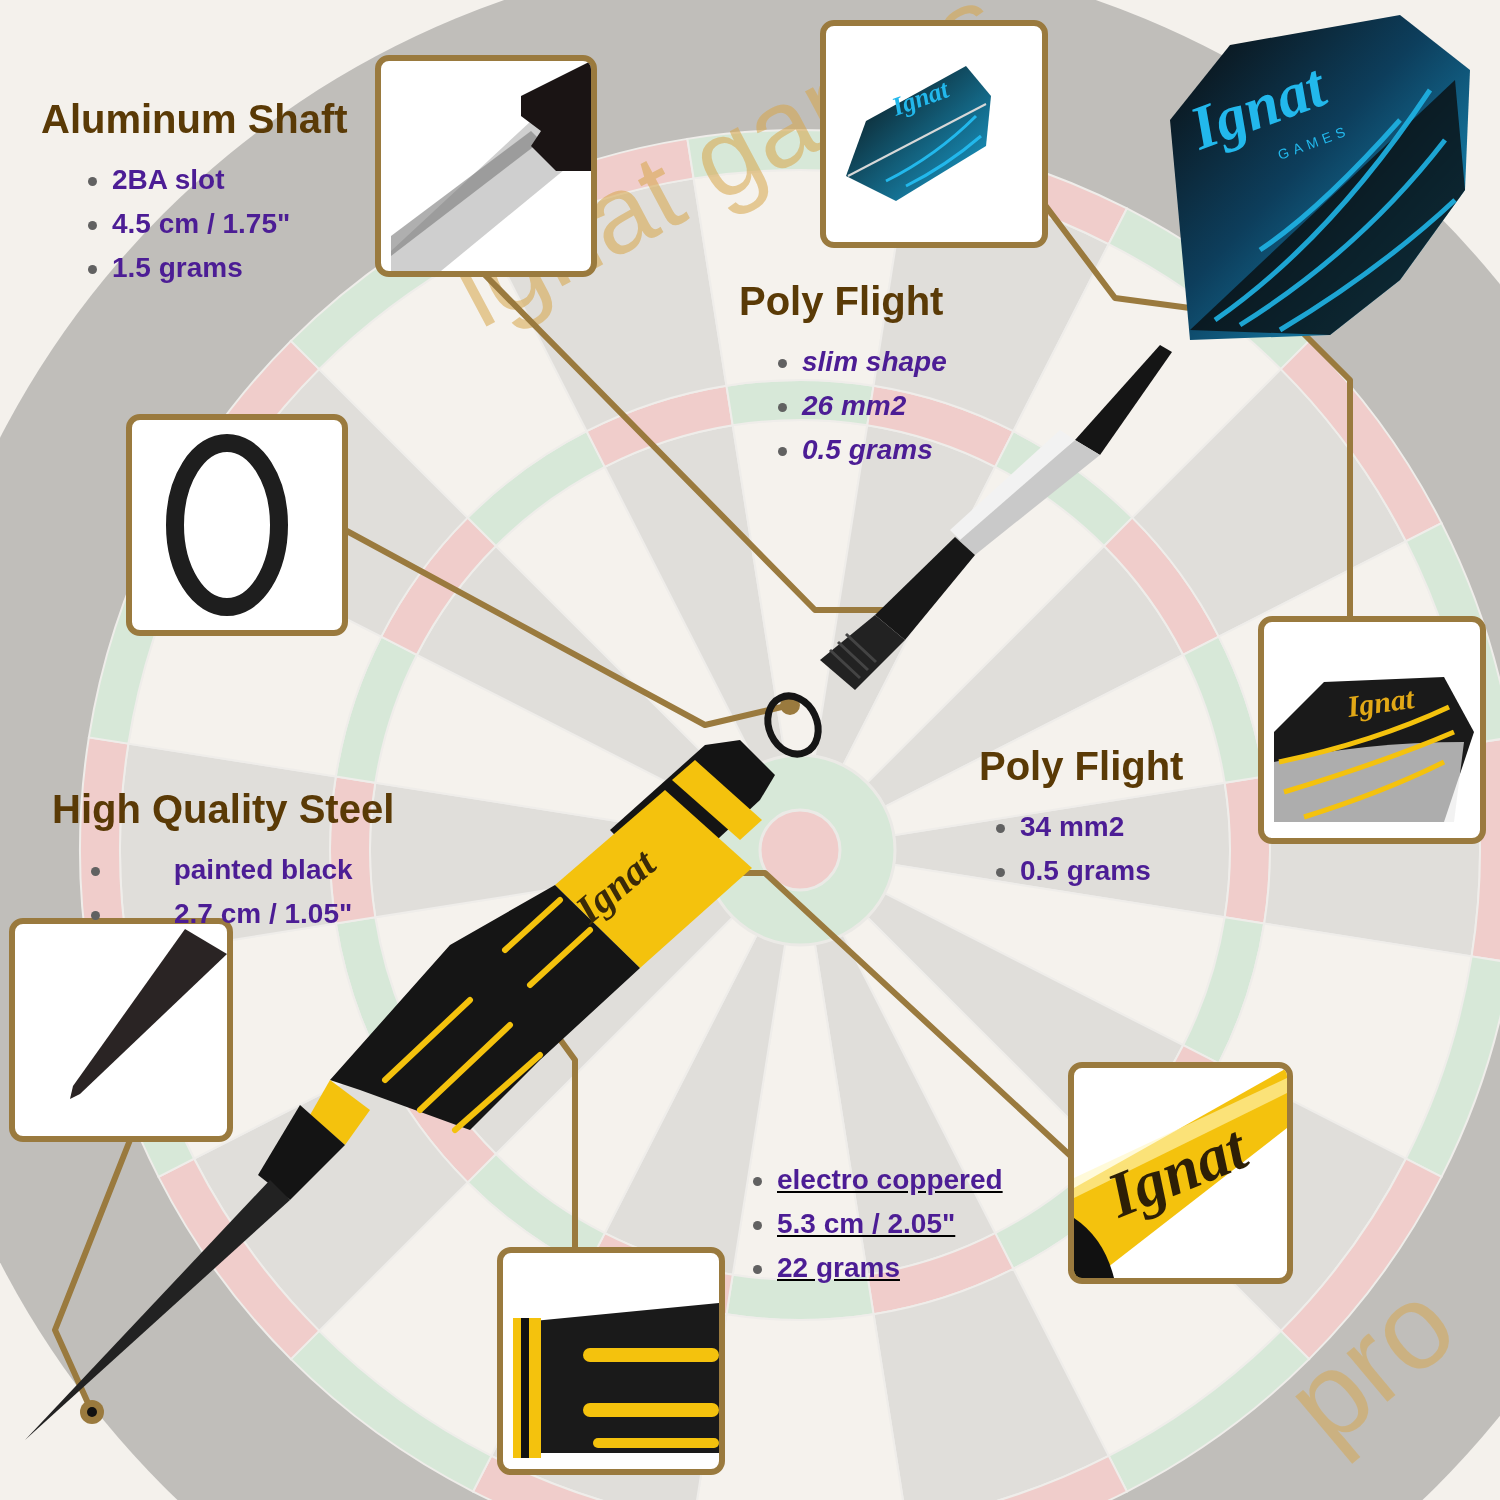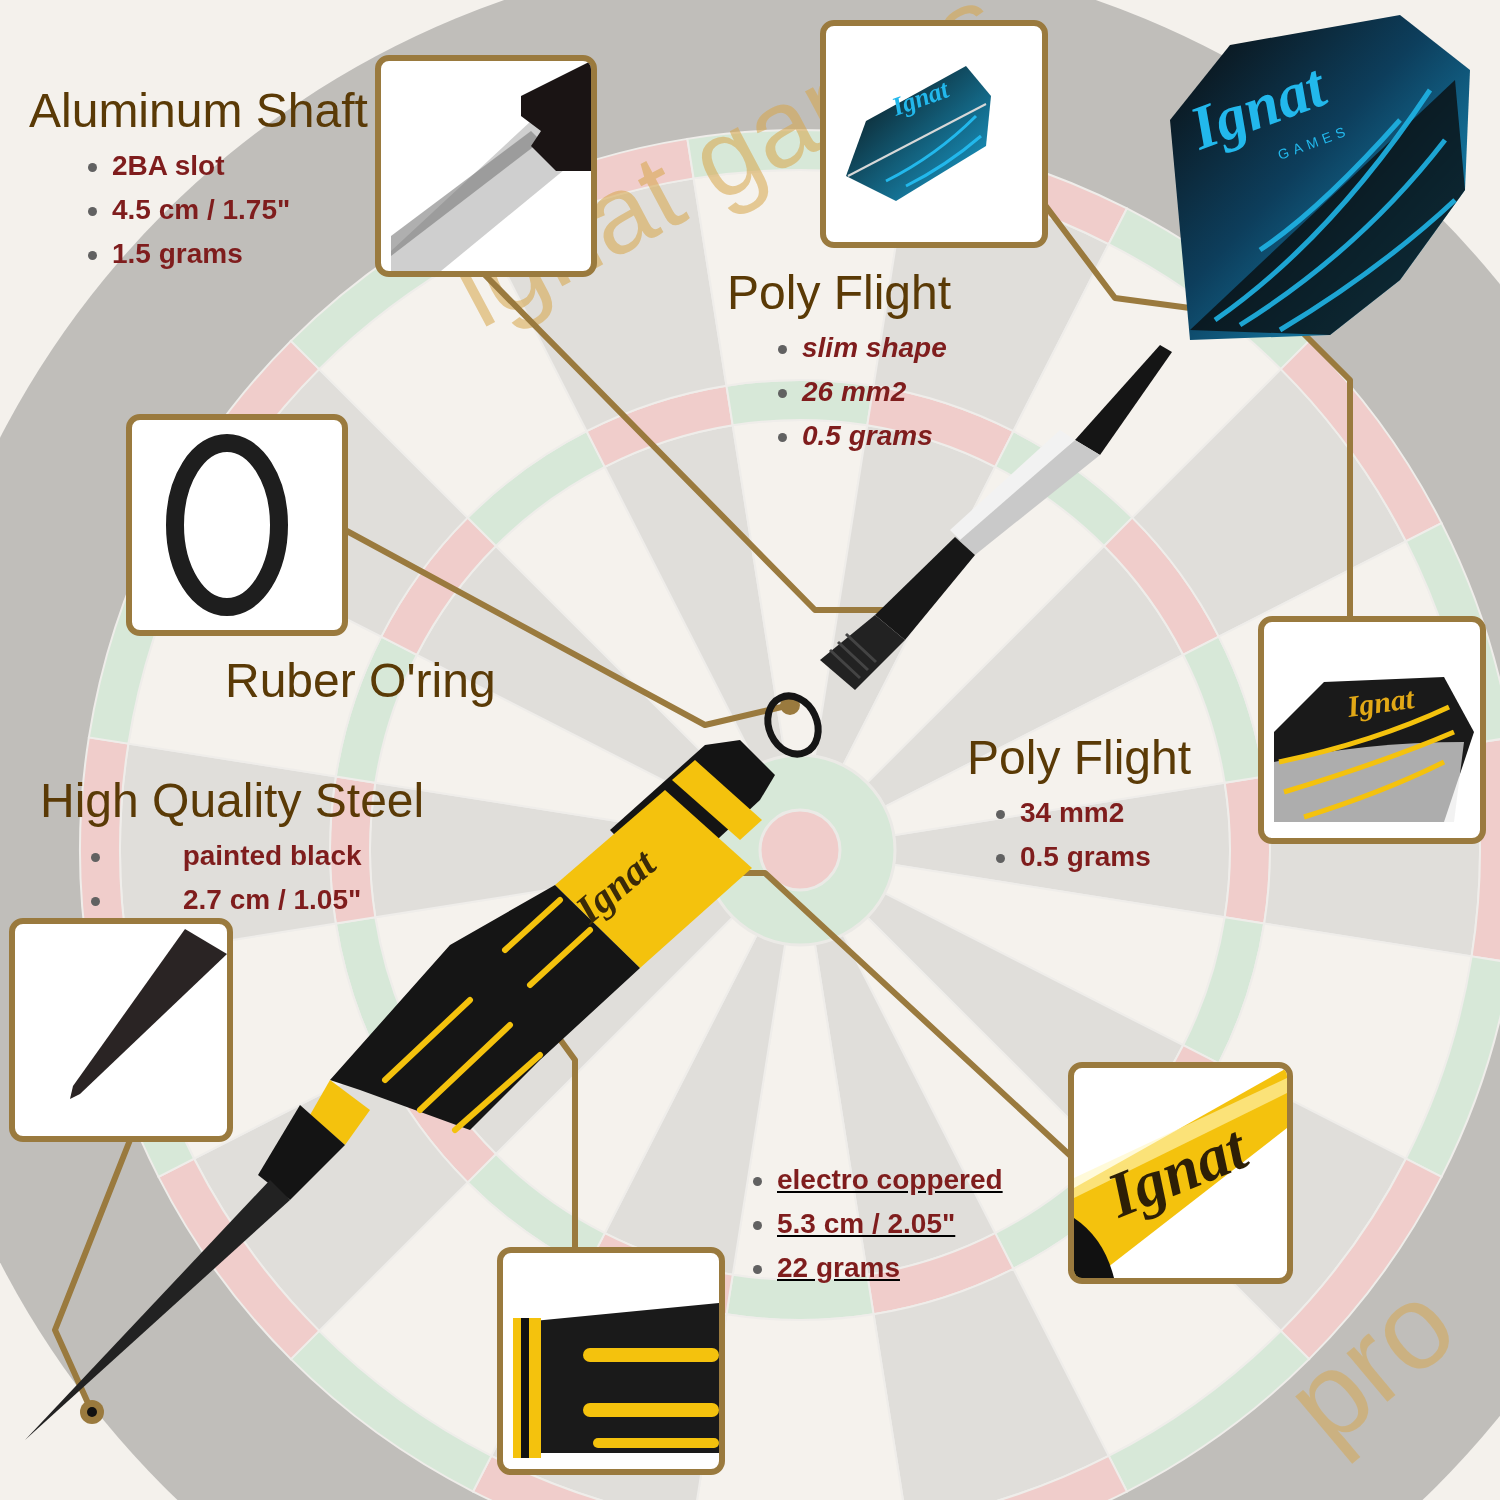"Aluminum Shaft" .callout h2 { font-size: 48px -> 40px; font-weight: normal -> bold; margin: 5px -> 17px }
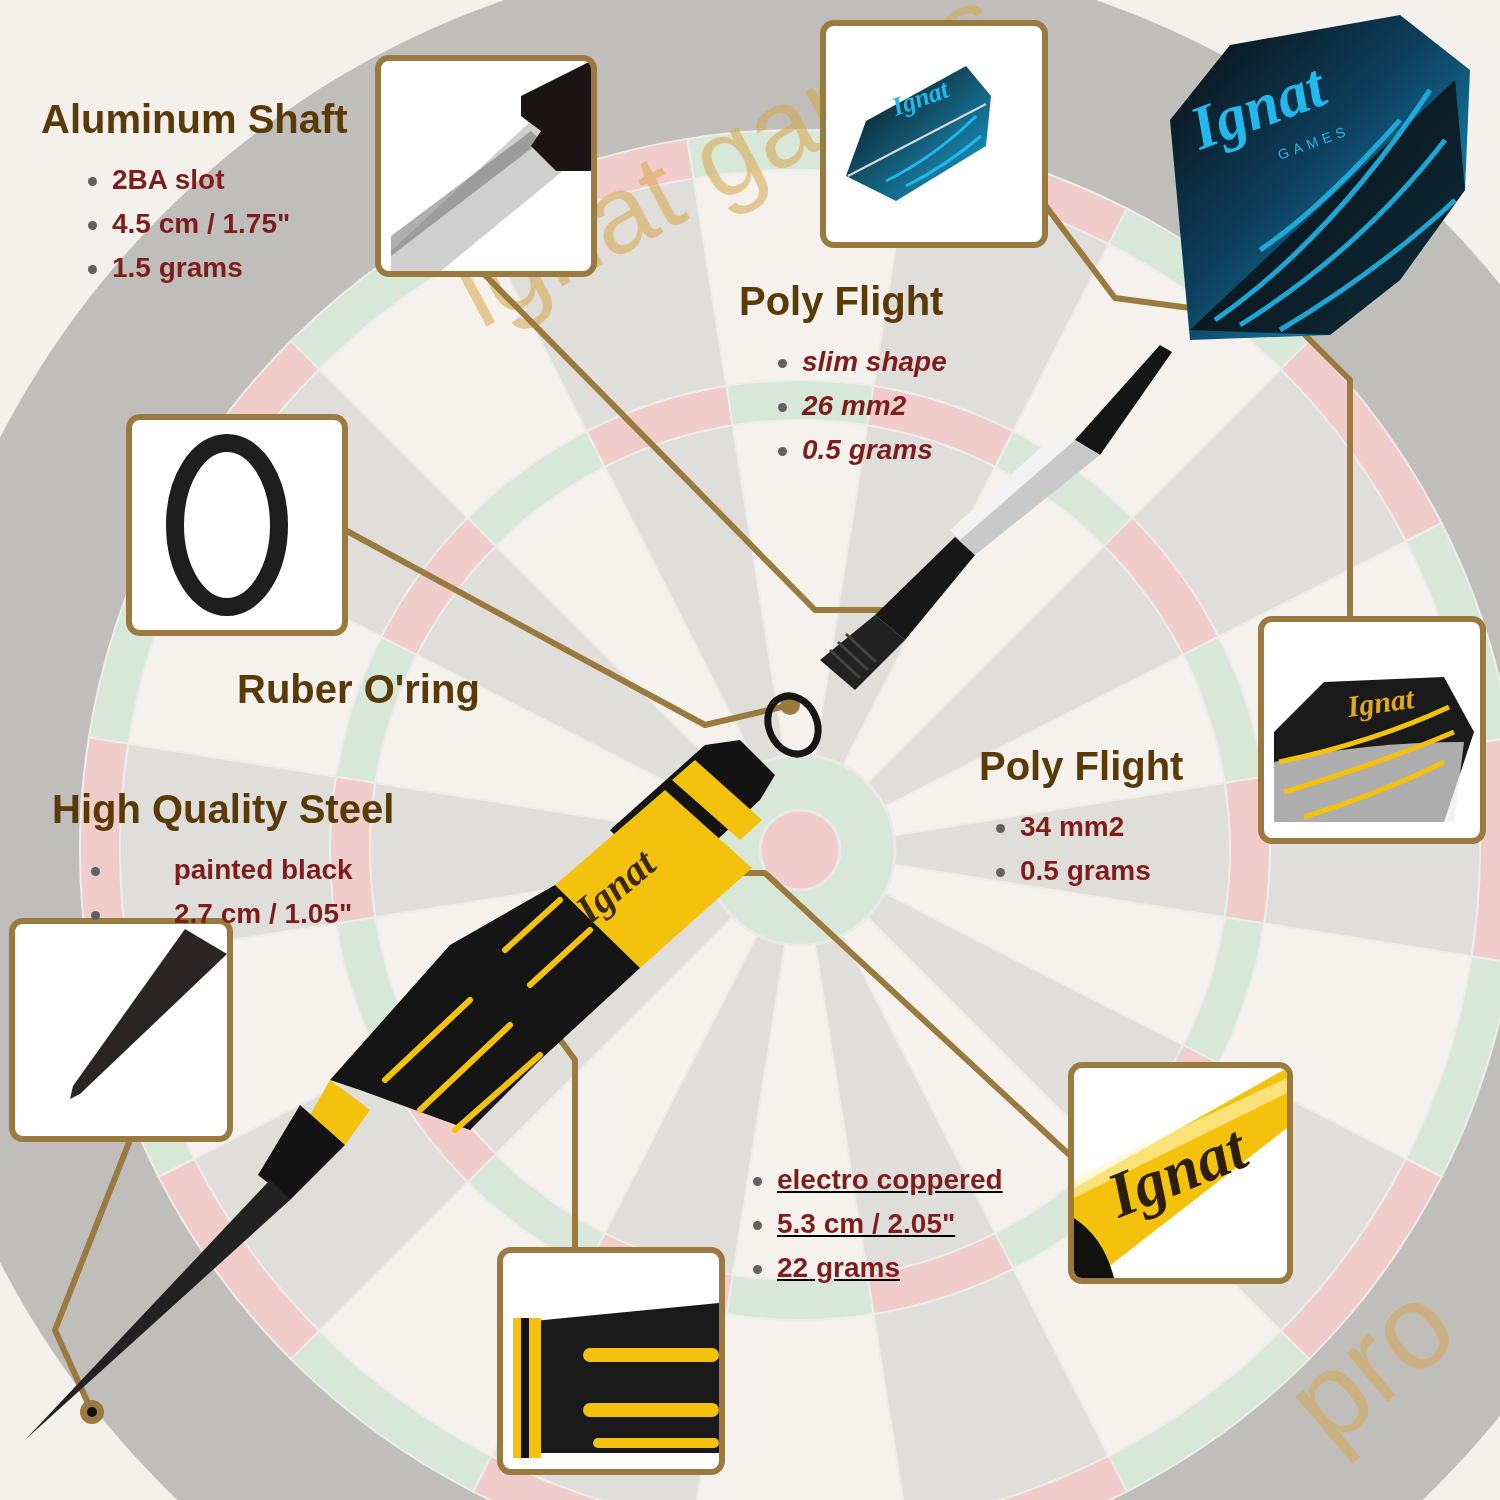"2BA slot" .callout li { color: #7f1d1d -> #4c1d95 }
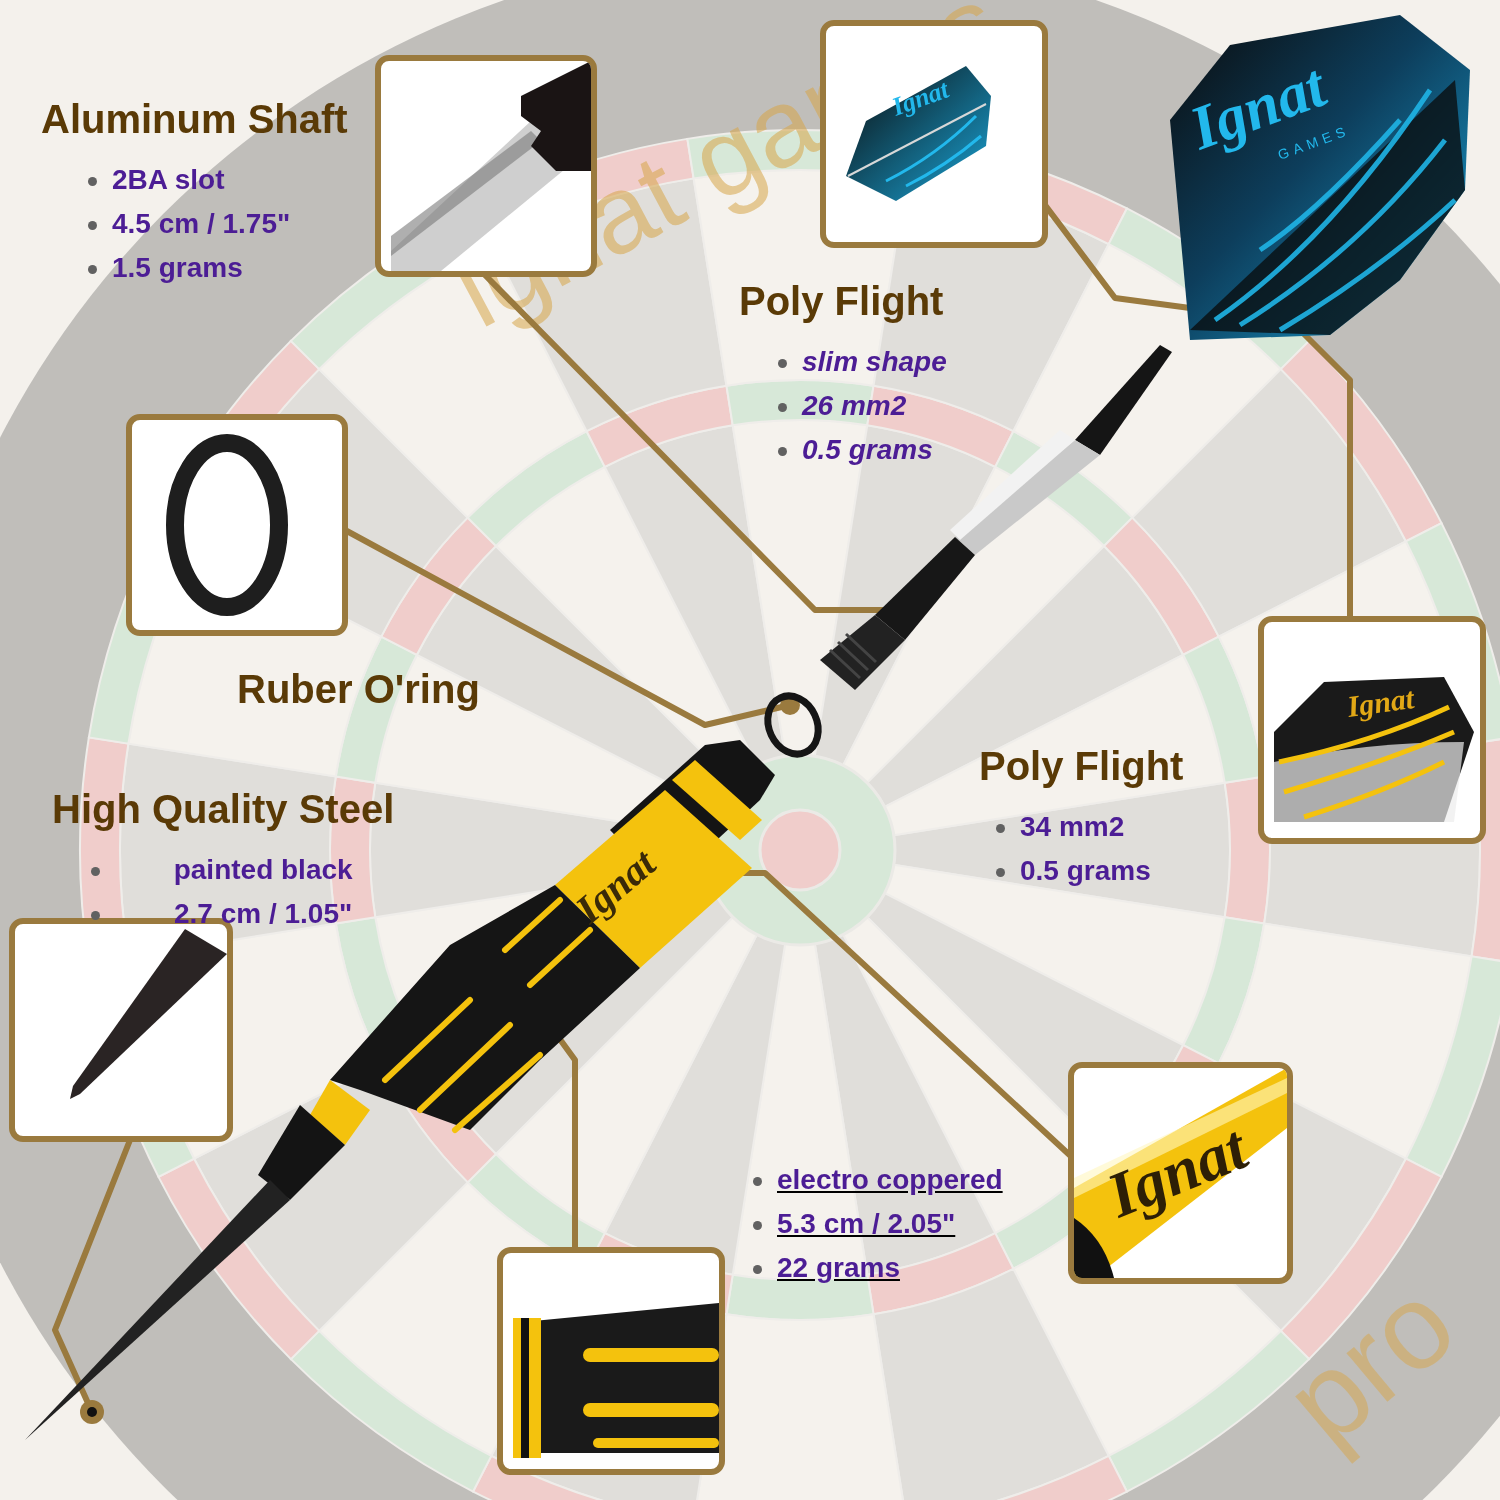"Ruber O'ring" div.callout { html: <div> <h2>Ruber O'ring</h2> </div> -> none }
